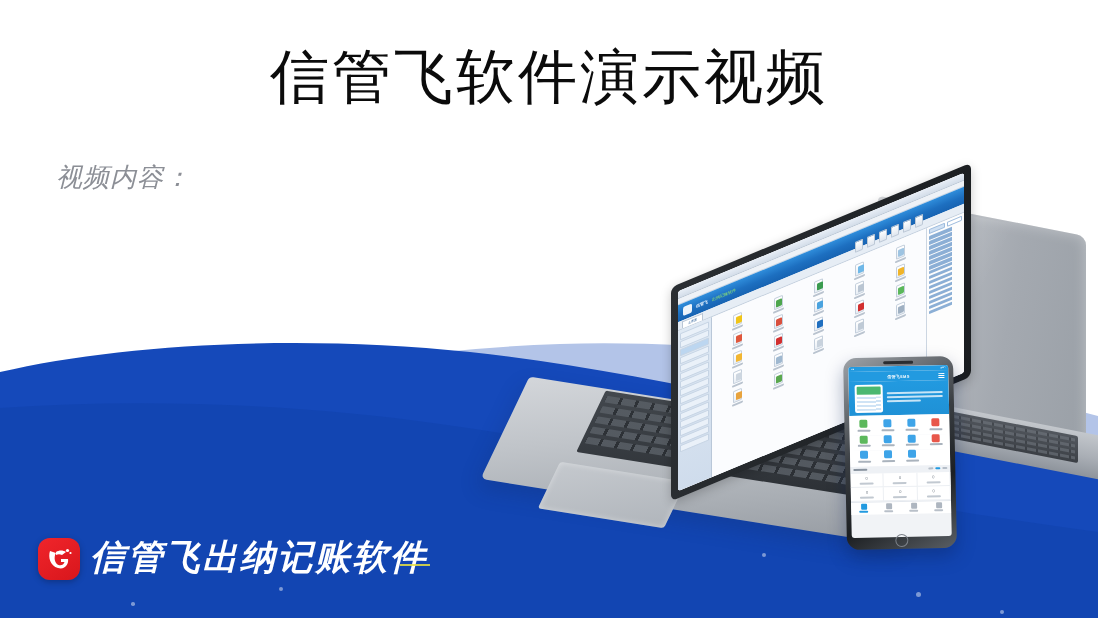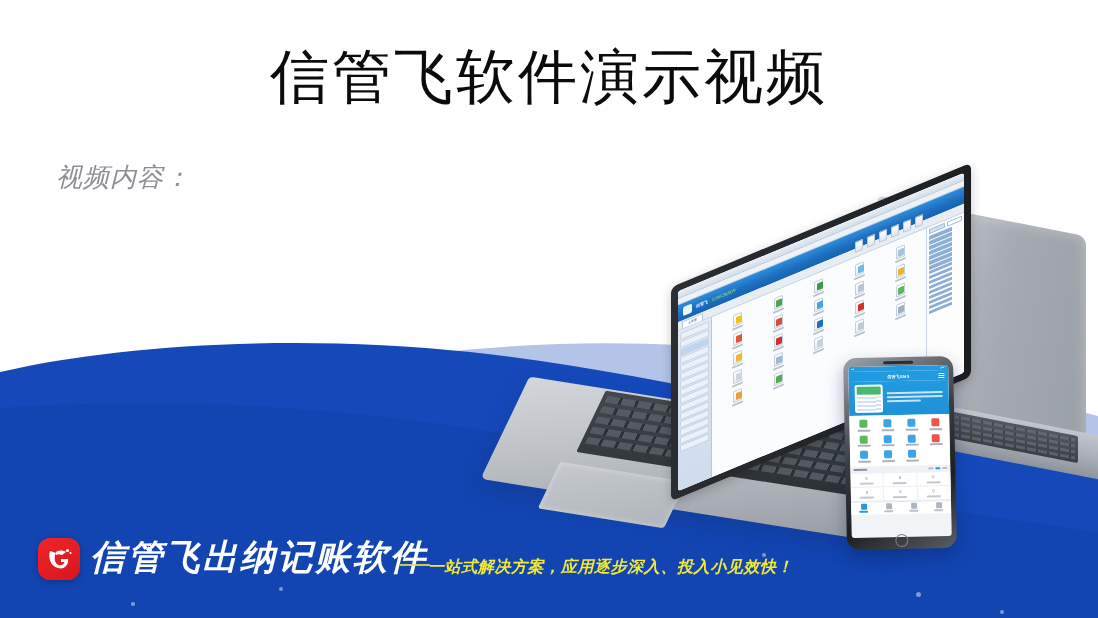"一站式解决方案，应用逐步深入、投入小见效快！" div.brand-tagline { html: <div>一站式解决方案，应用逐步深入、投入小见效快！</div> -> none }
